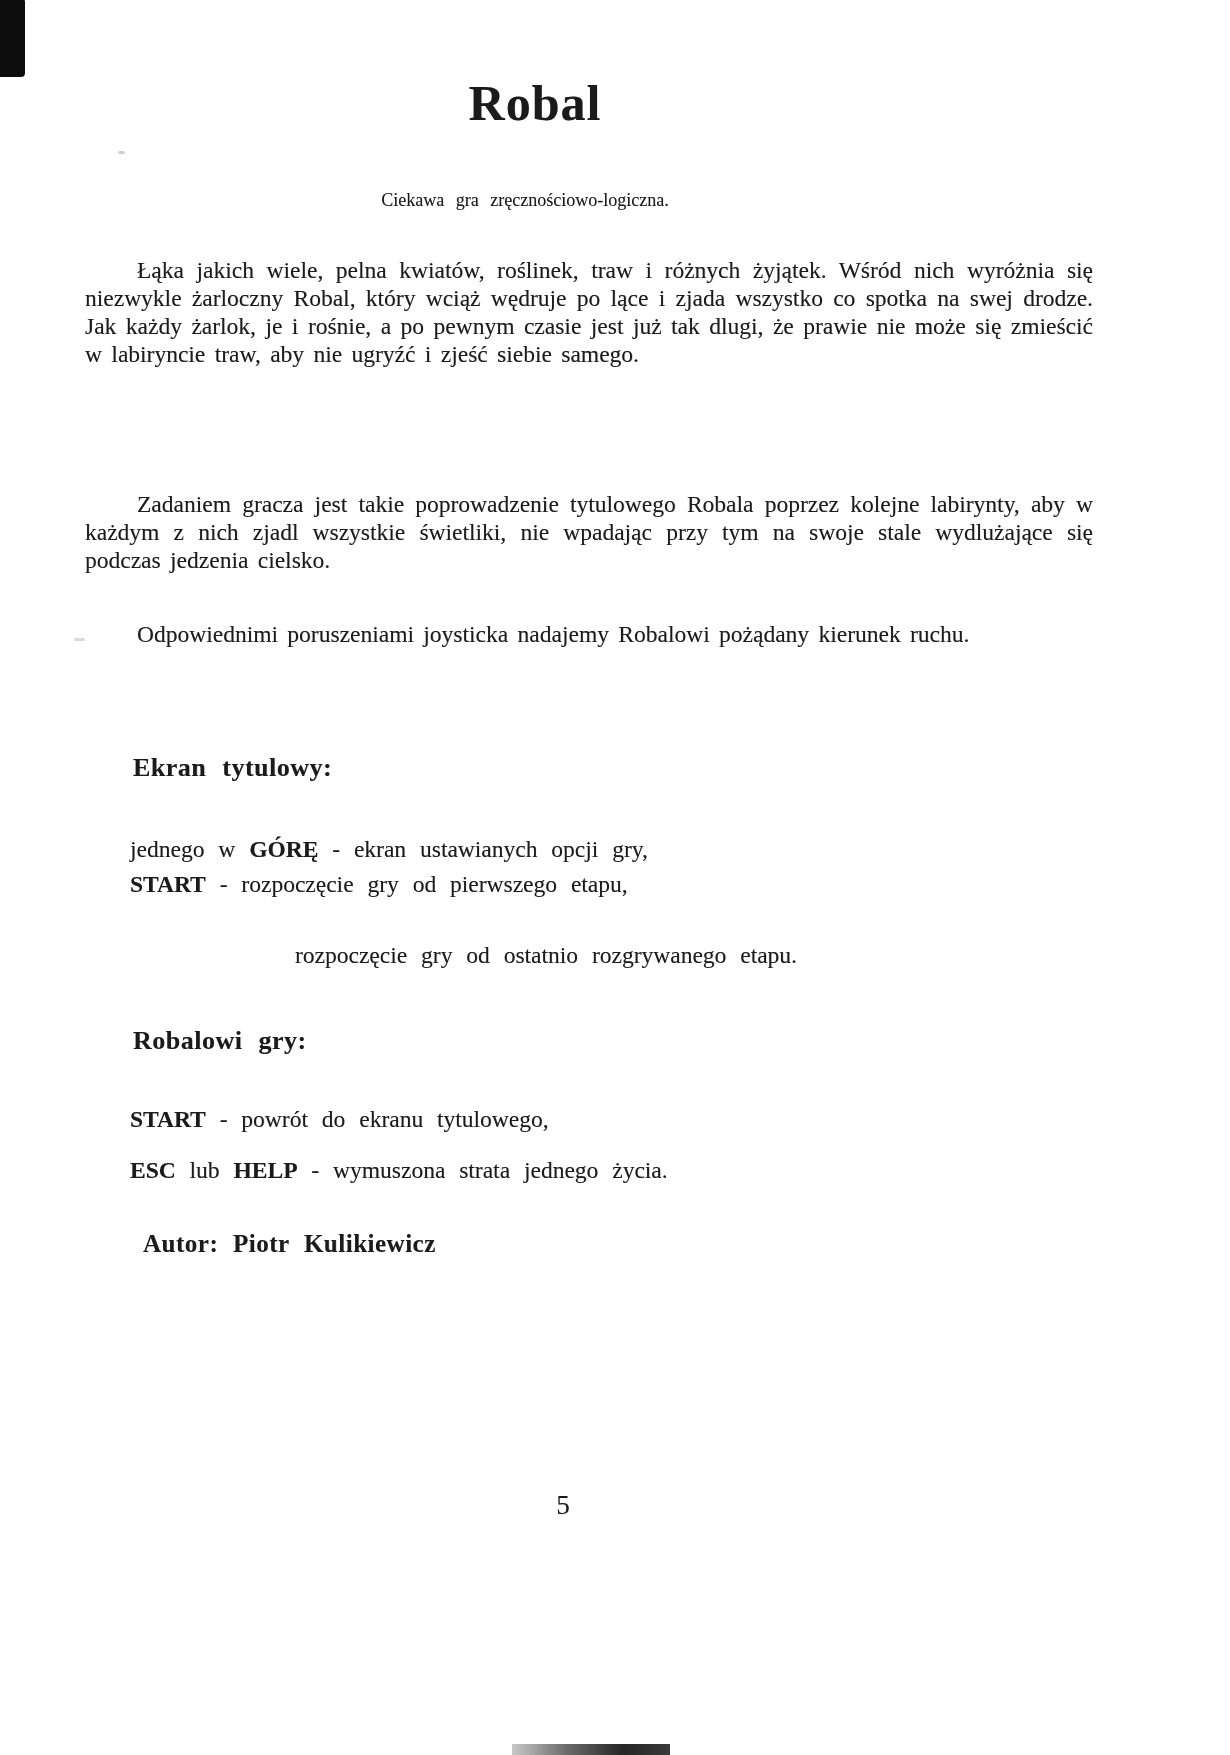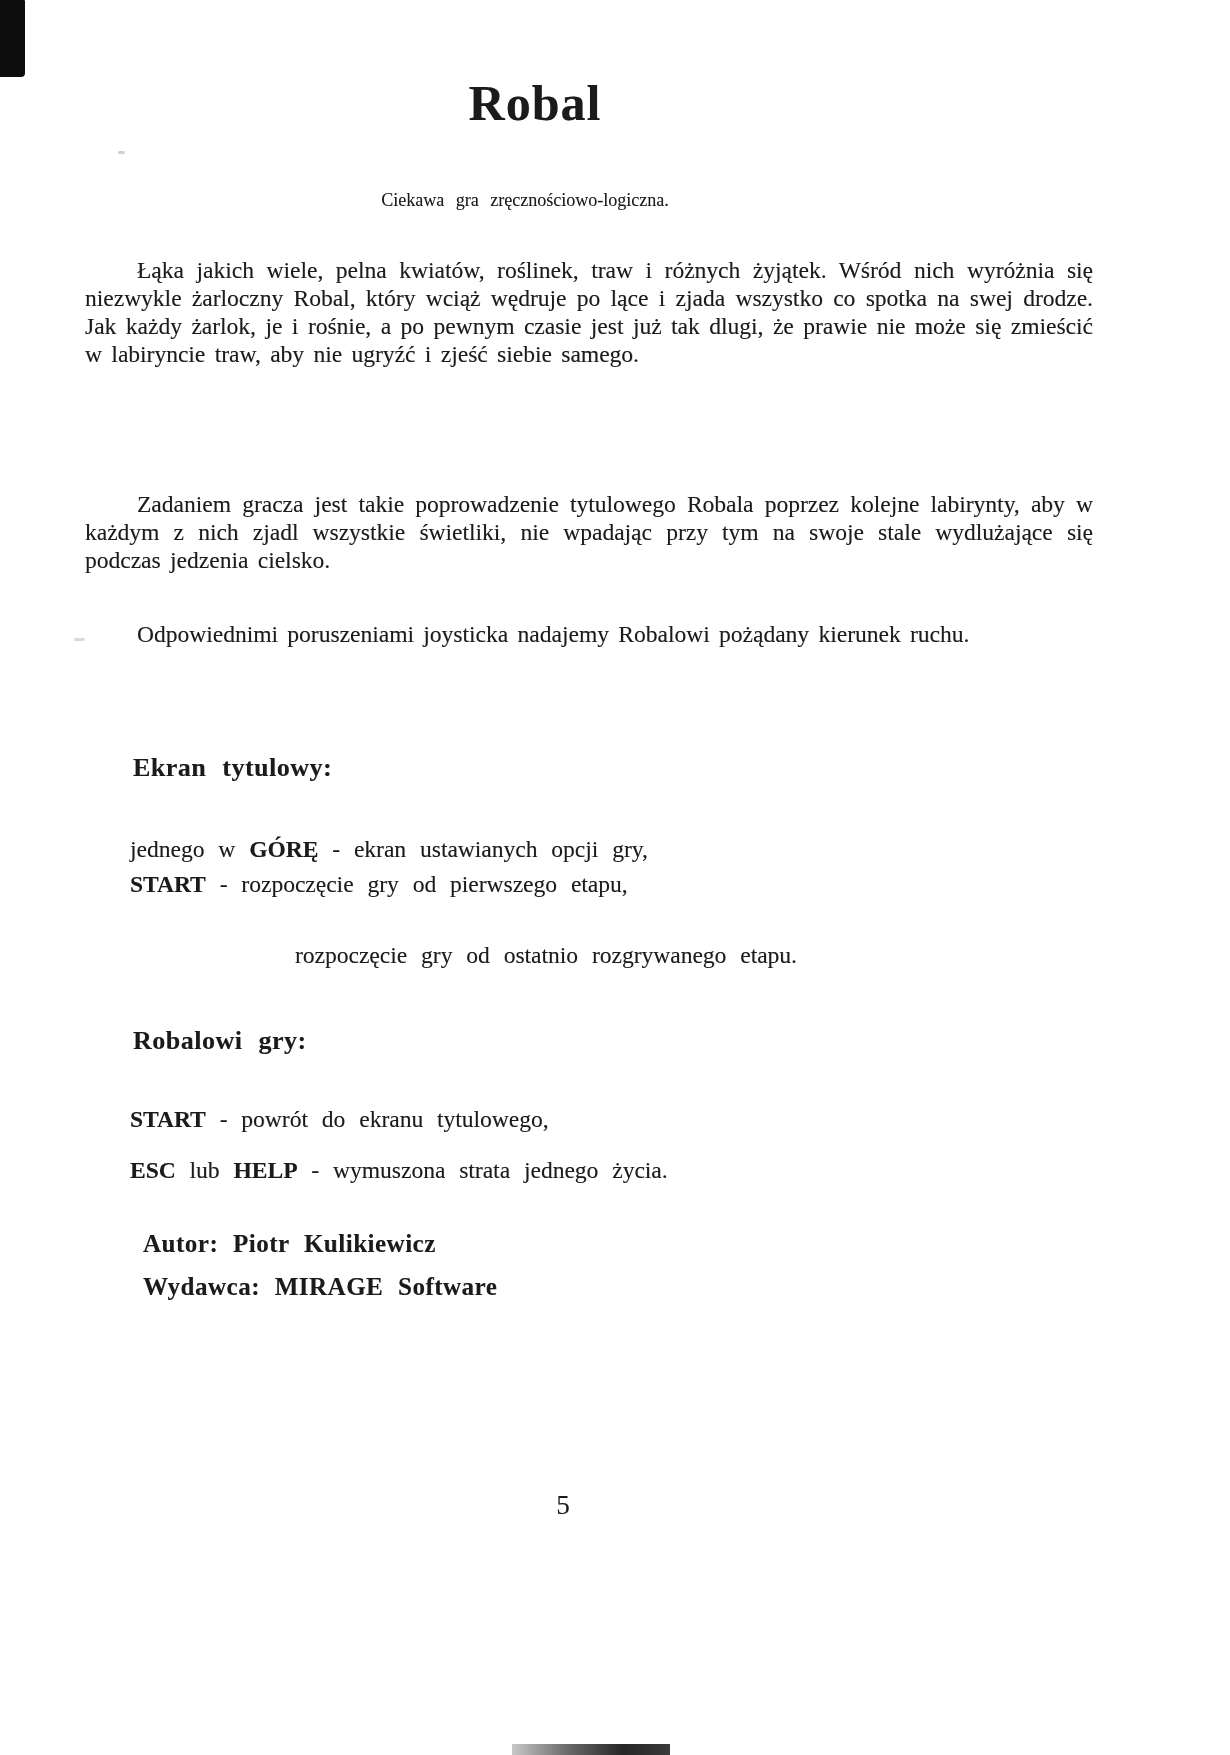"Wydawca: MIRAGE Software" p.credit { html: <p>Wydawca: MIRAGE Software</p> -> none }
